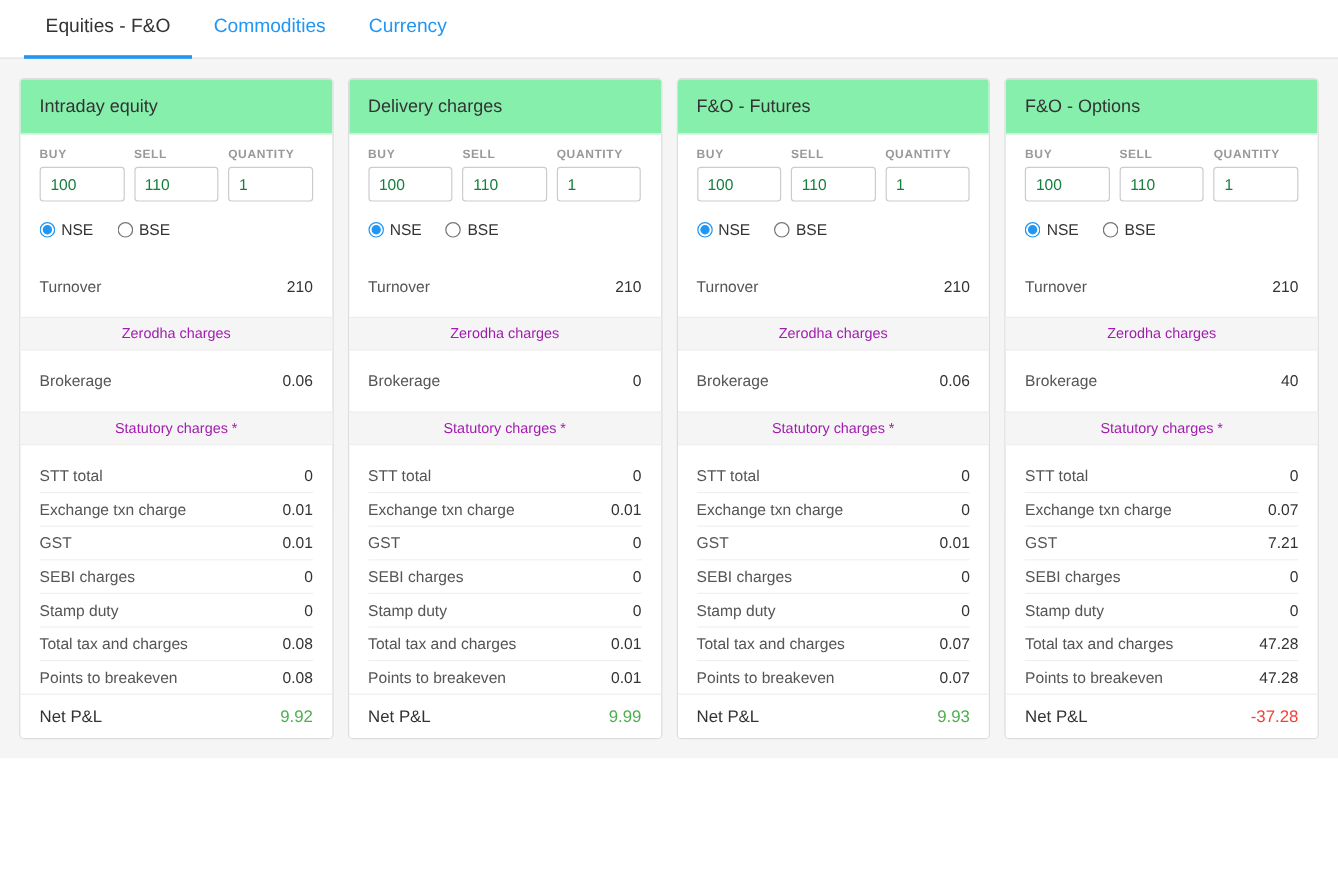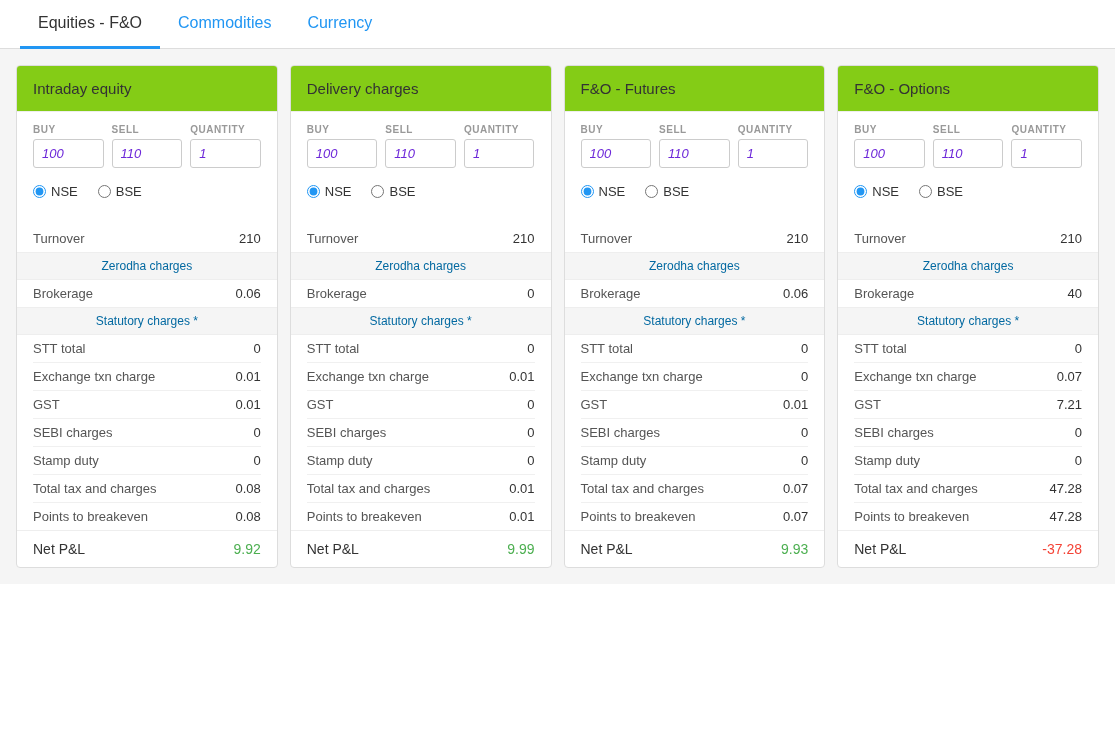"Intraday equity" .card-title { background: #84cc16 -> #86efac }
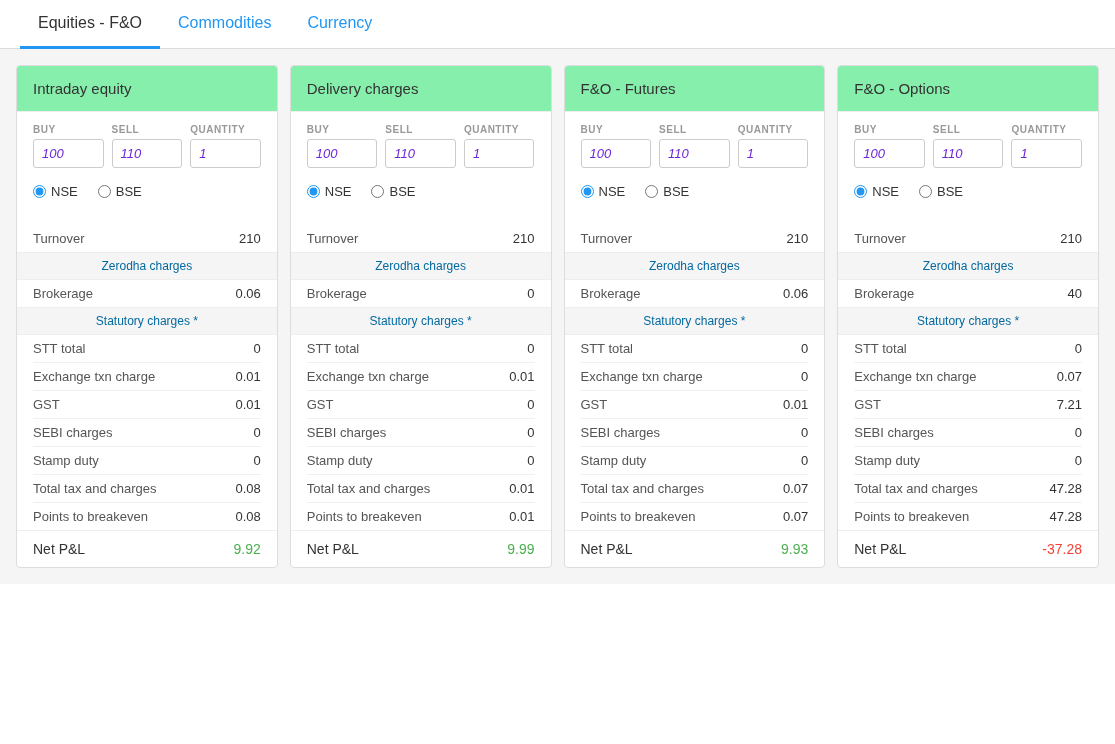"100" .input-box { color: #6d28d9 -> #15803d; font-style: italic -> none }
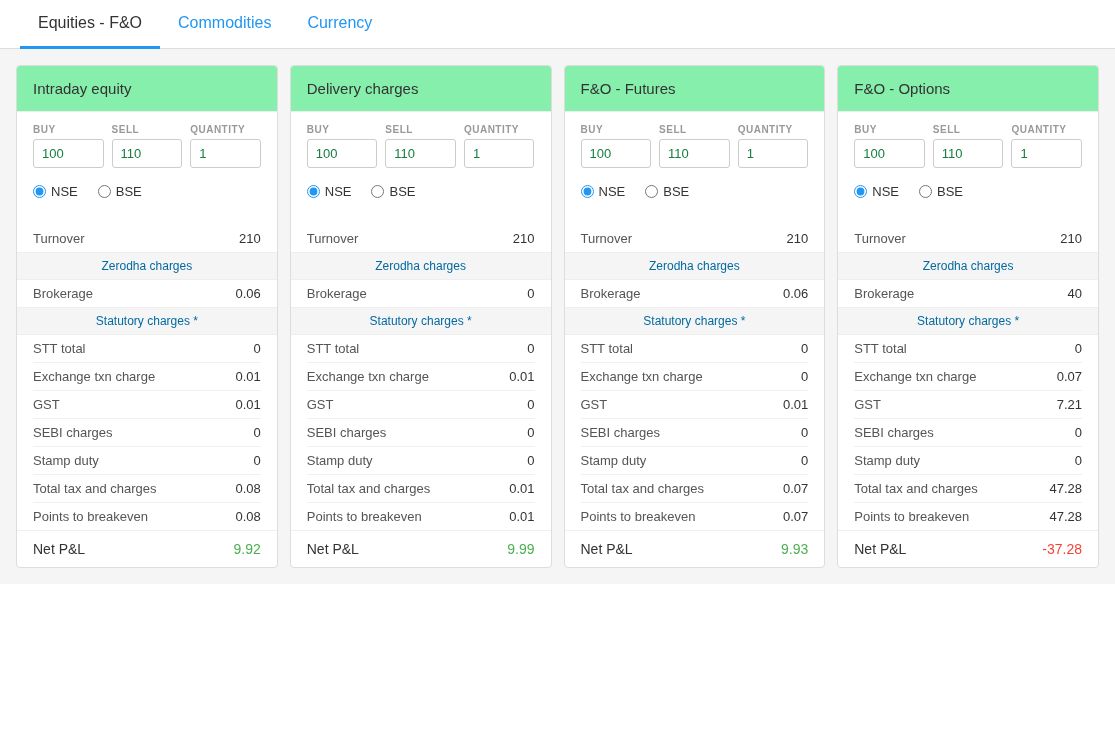"Zerodha charges" .section-header { color: #0369a1 -> #a21caf; margin: 0 -16px -> 12px -16px }
